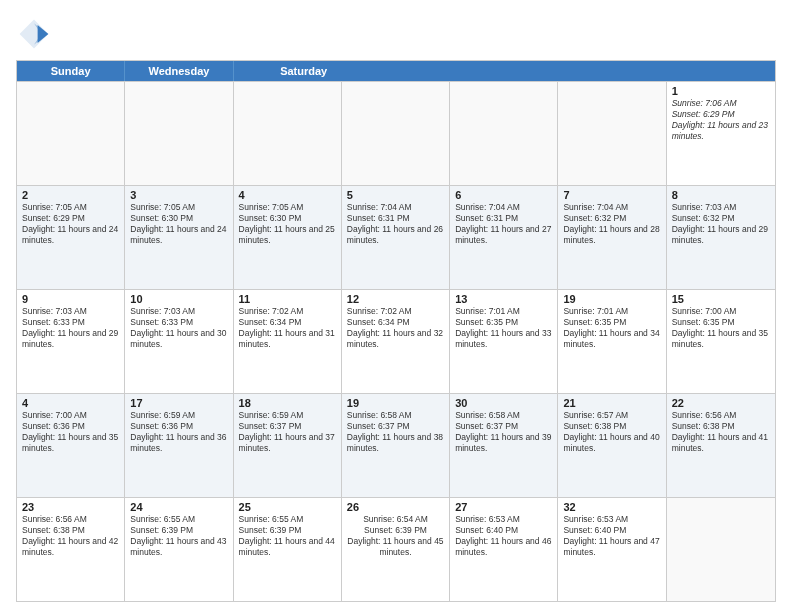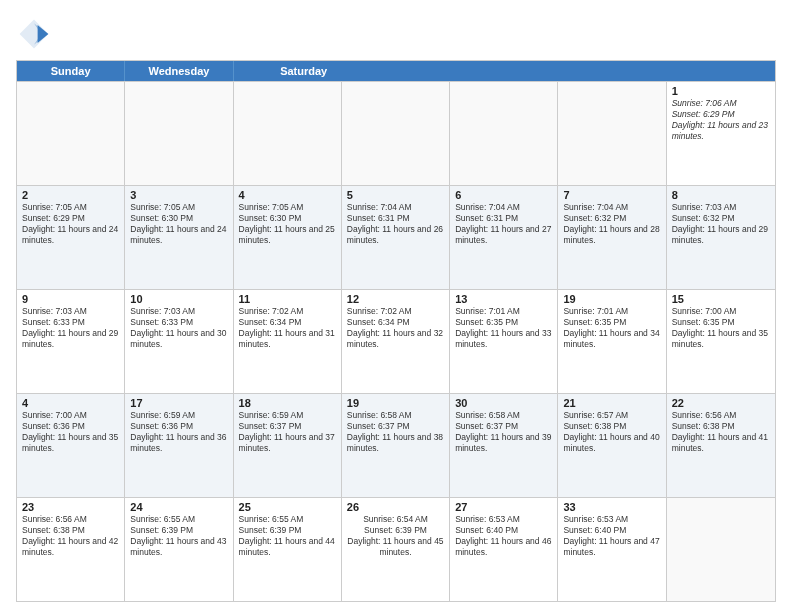"33" span.day-num { text: 33 -> 32 }
